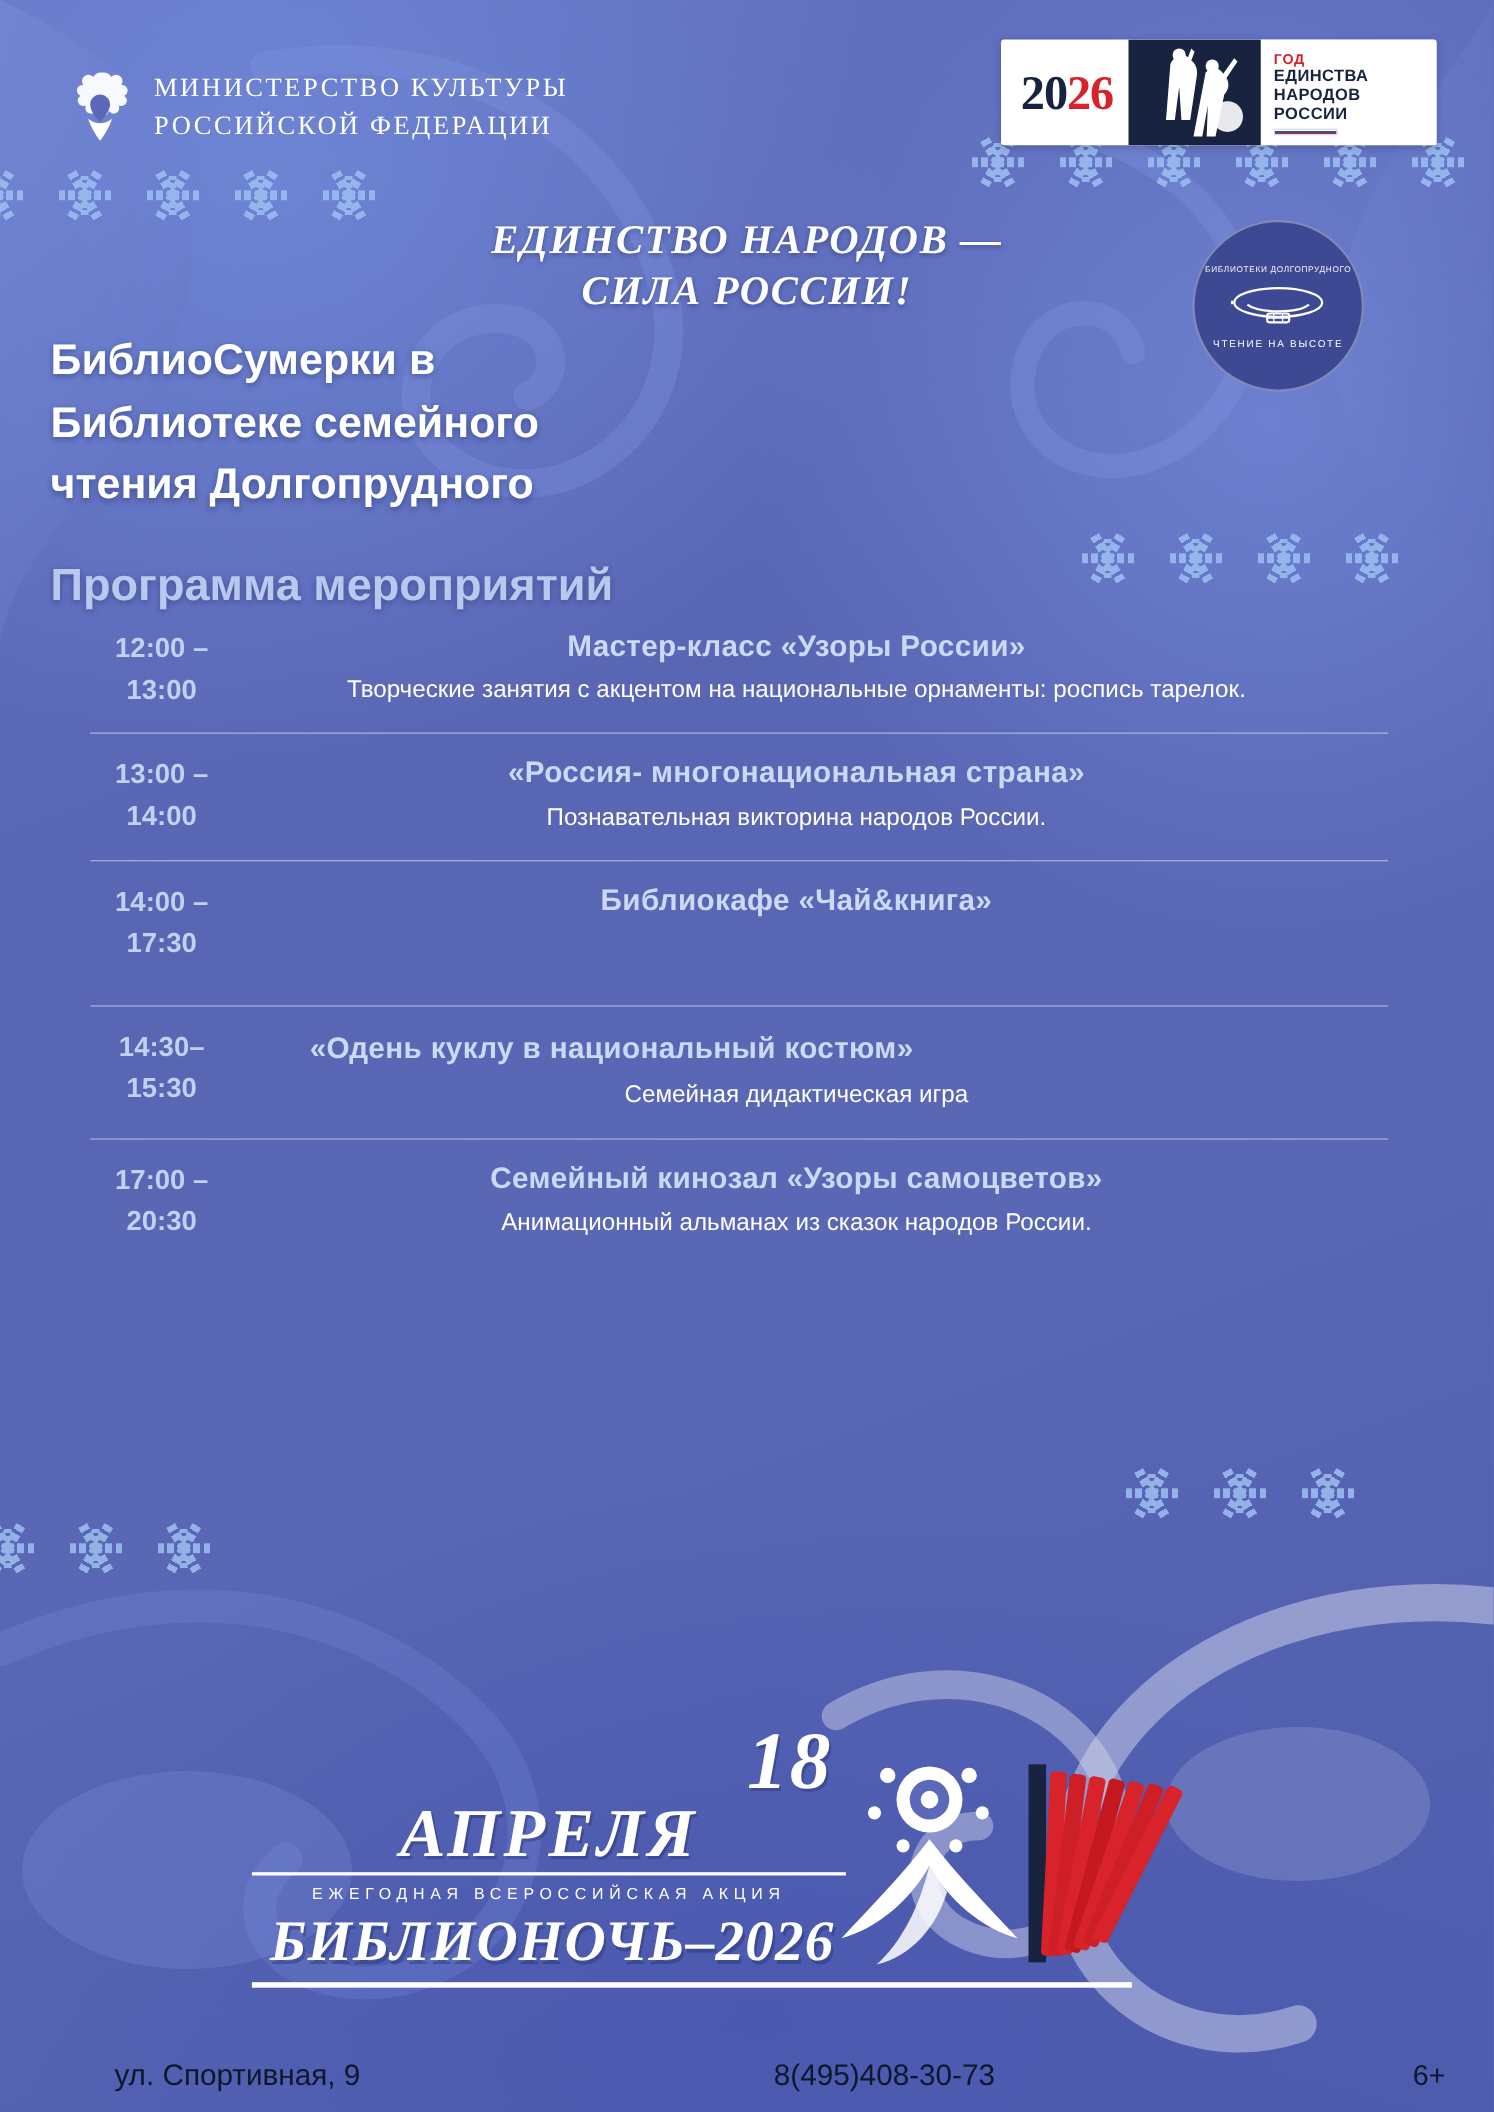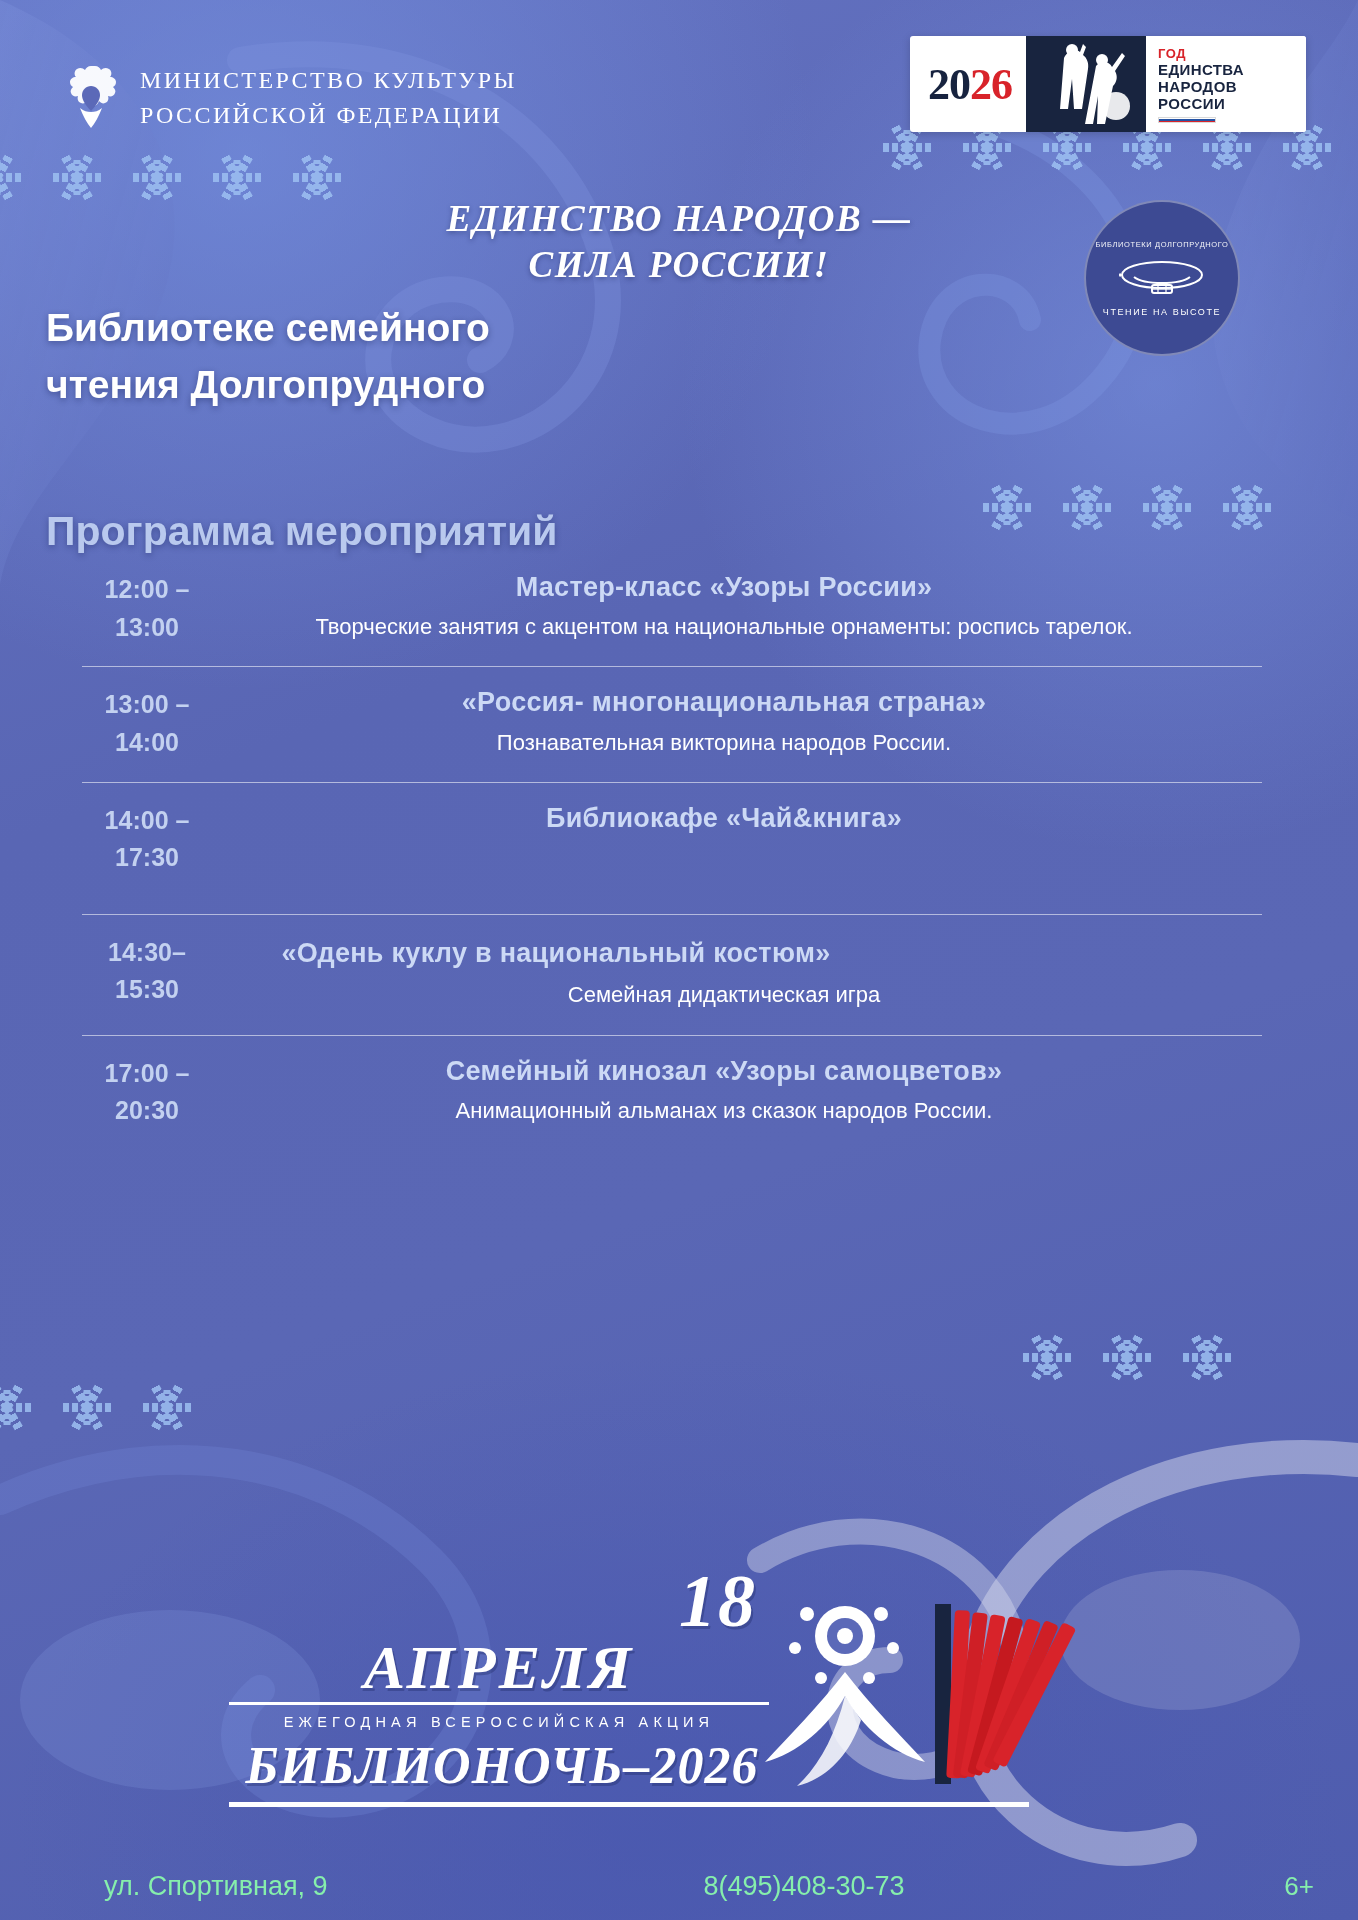"БиблиоСумерки в" div { html: none -> <div>БиблиоСумерки в</div> }
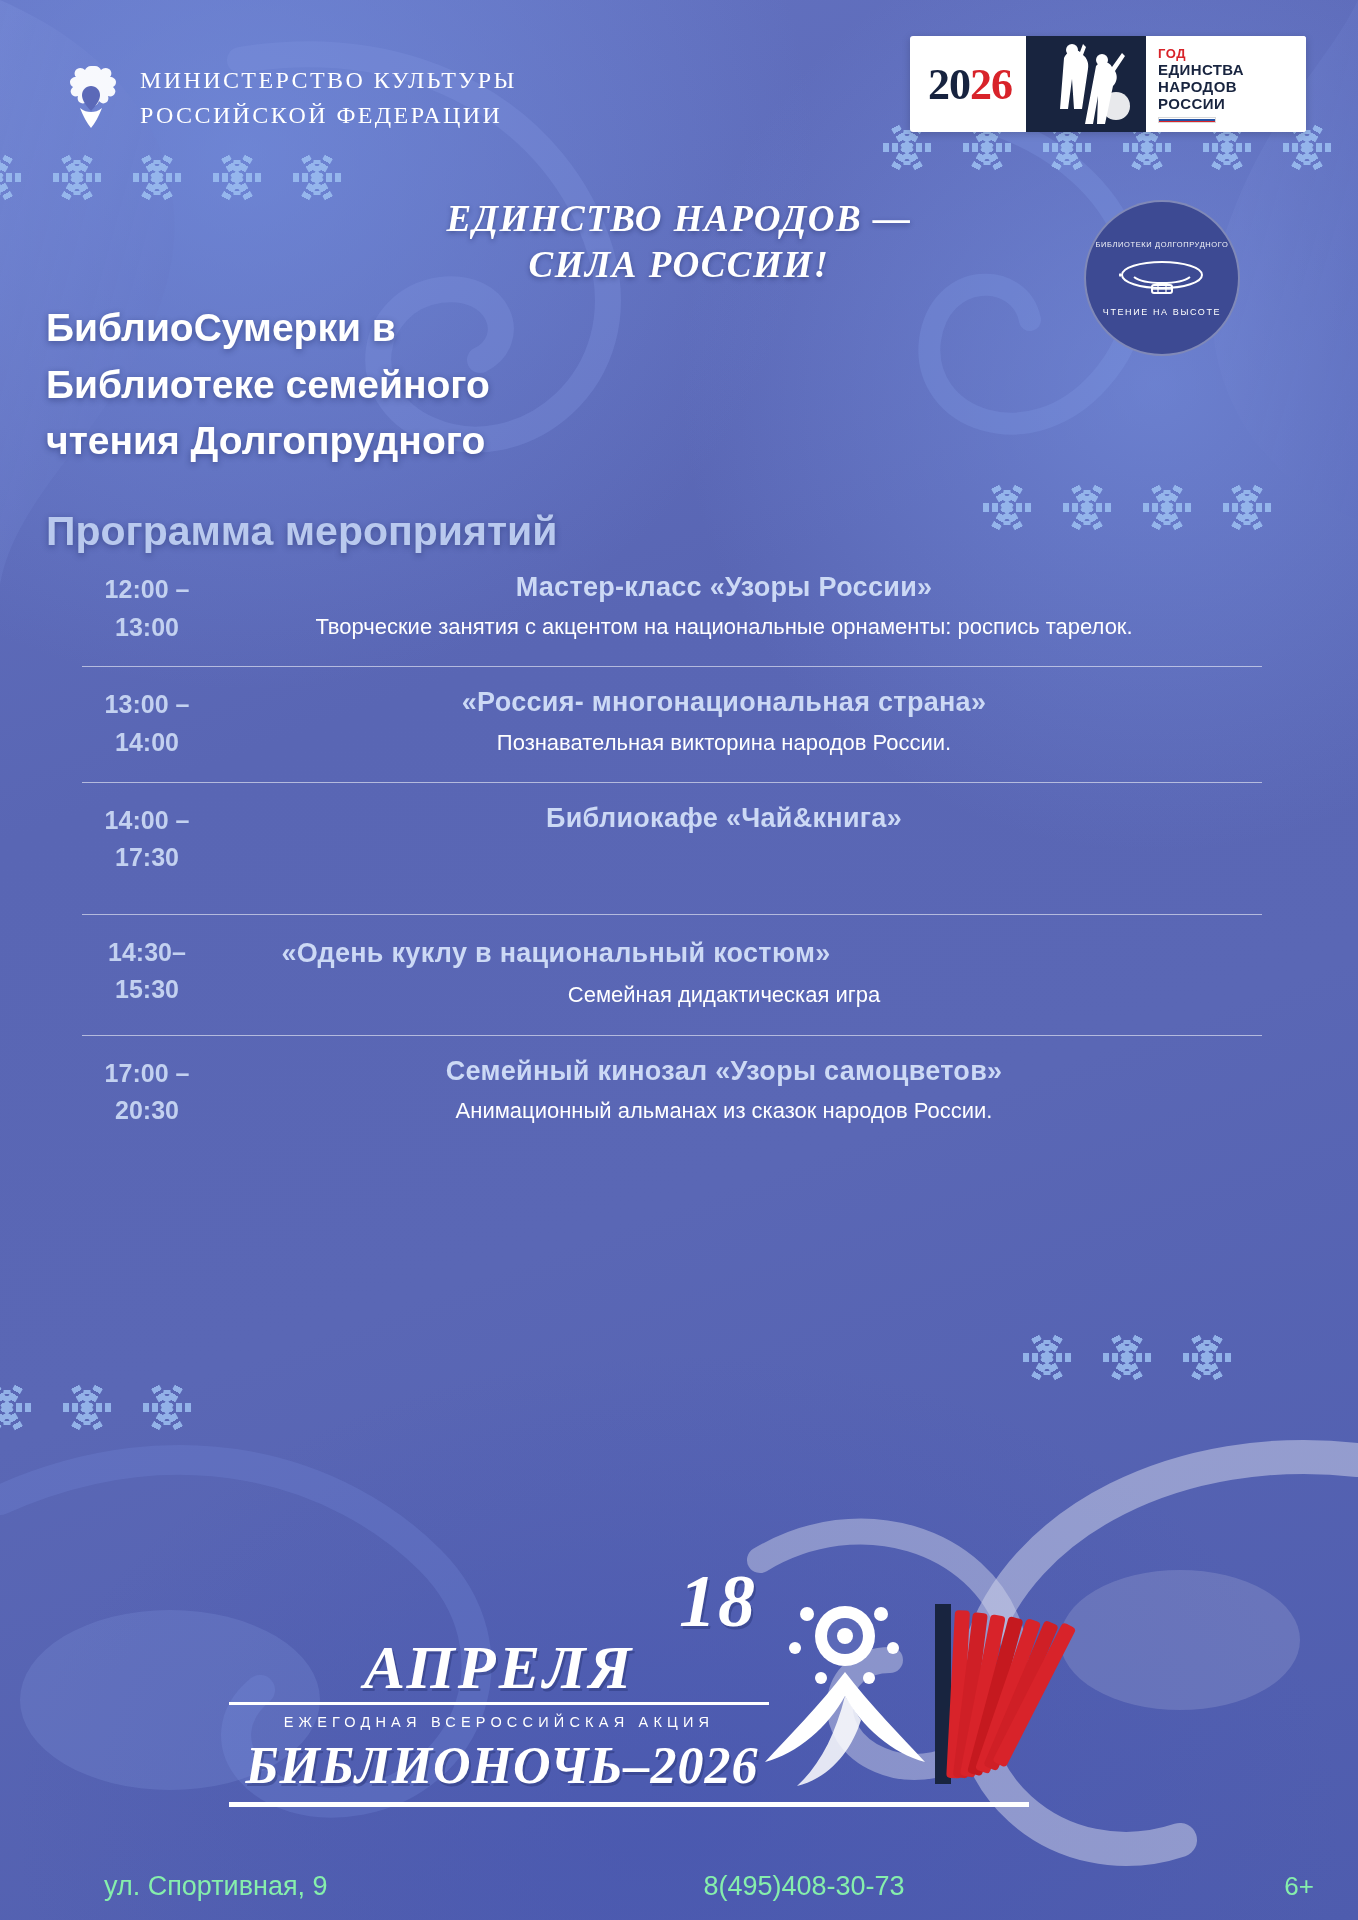"ул. Спортивная, 9" .footer { color: #86efac -> #0f172a }
